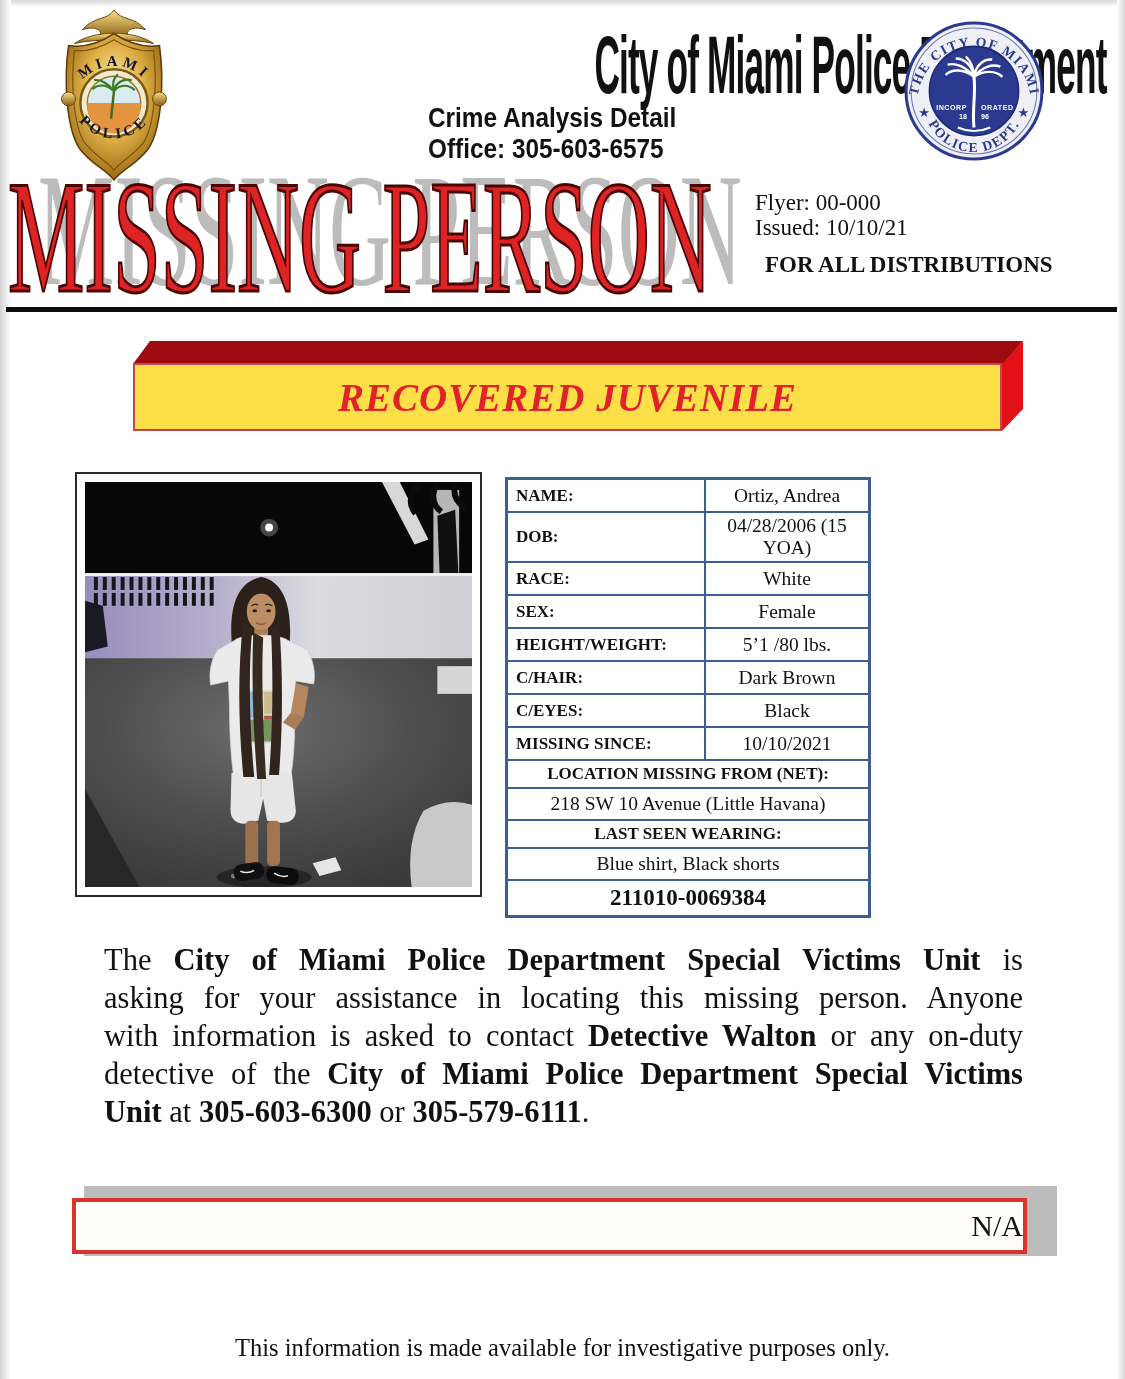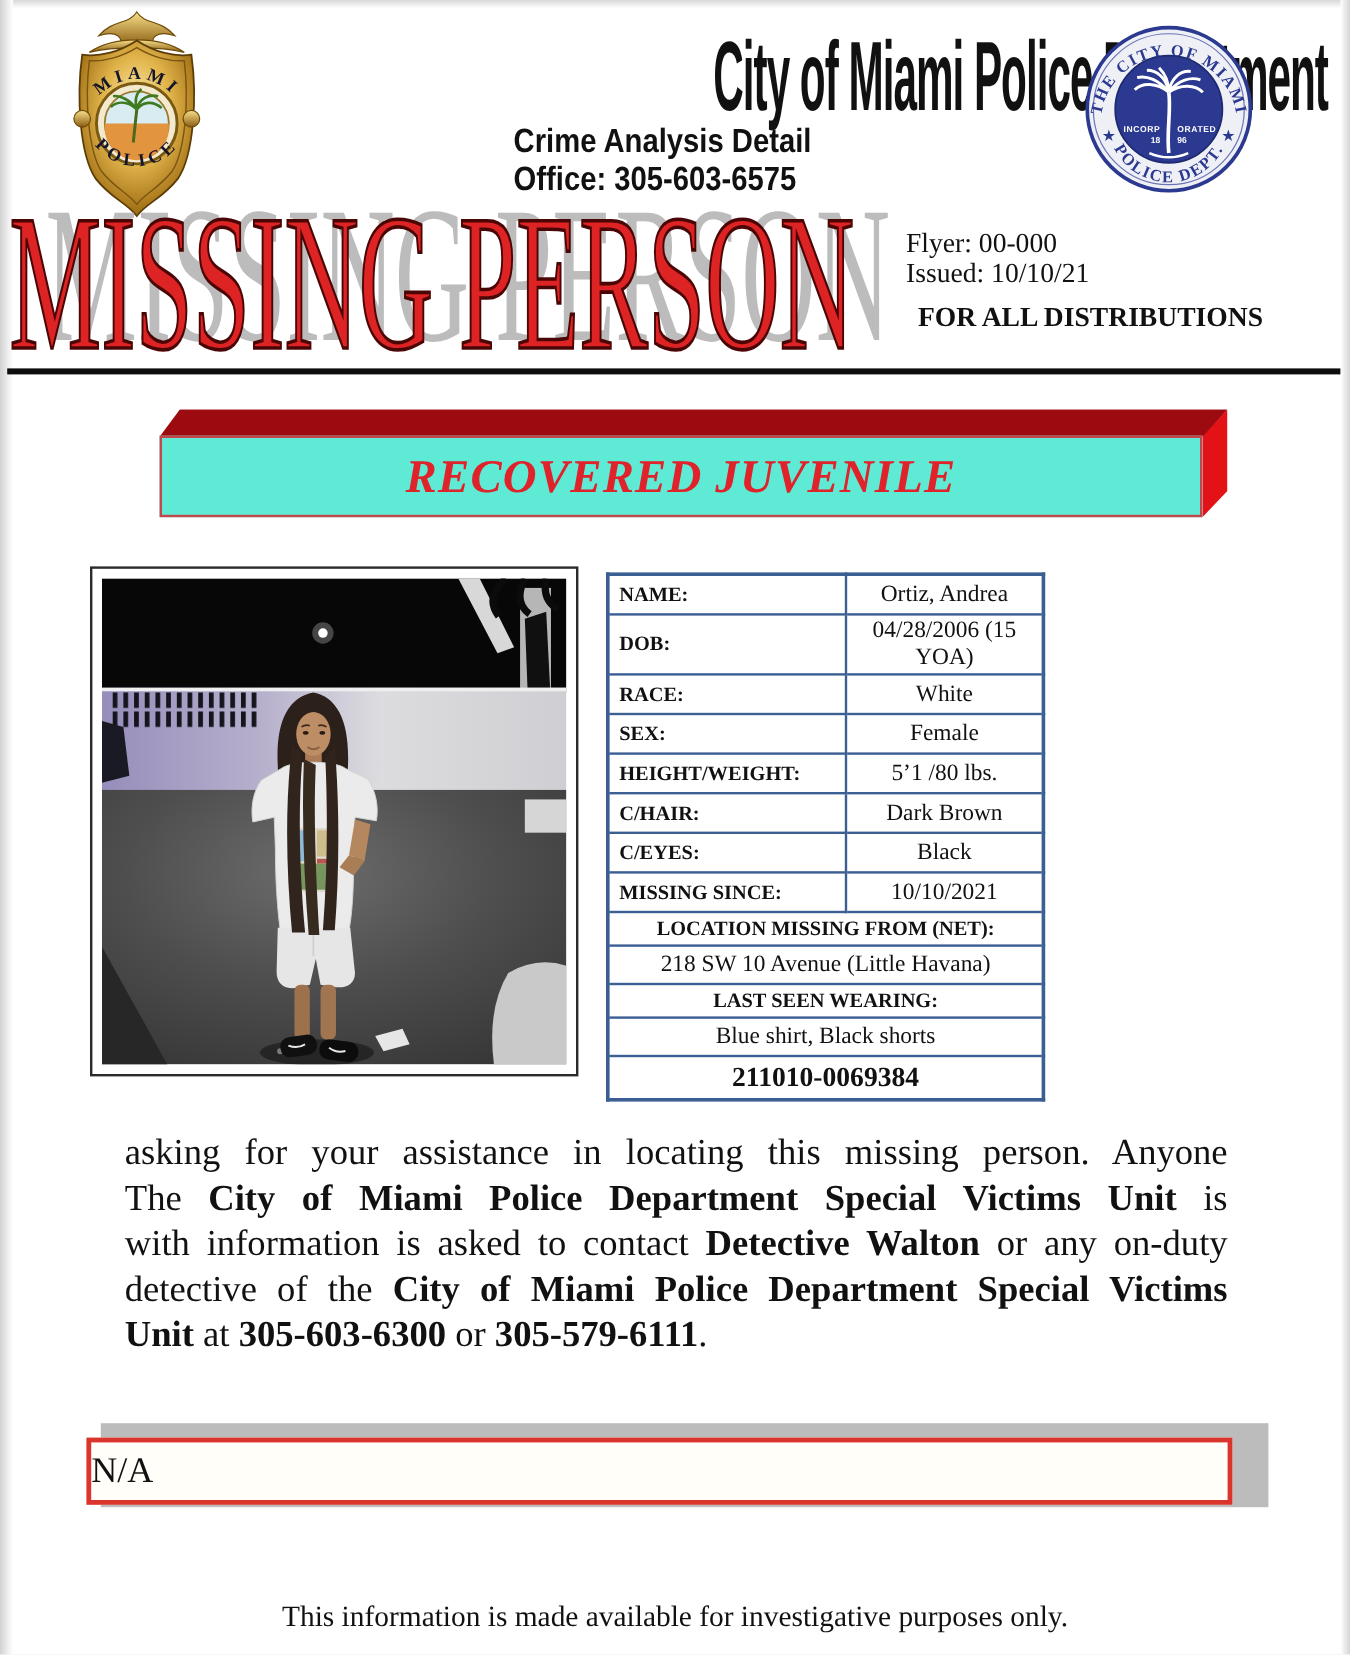"RECOVERED JUVENILE" .banner .face-front { background: #5eead4 -> #fde047 }
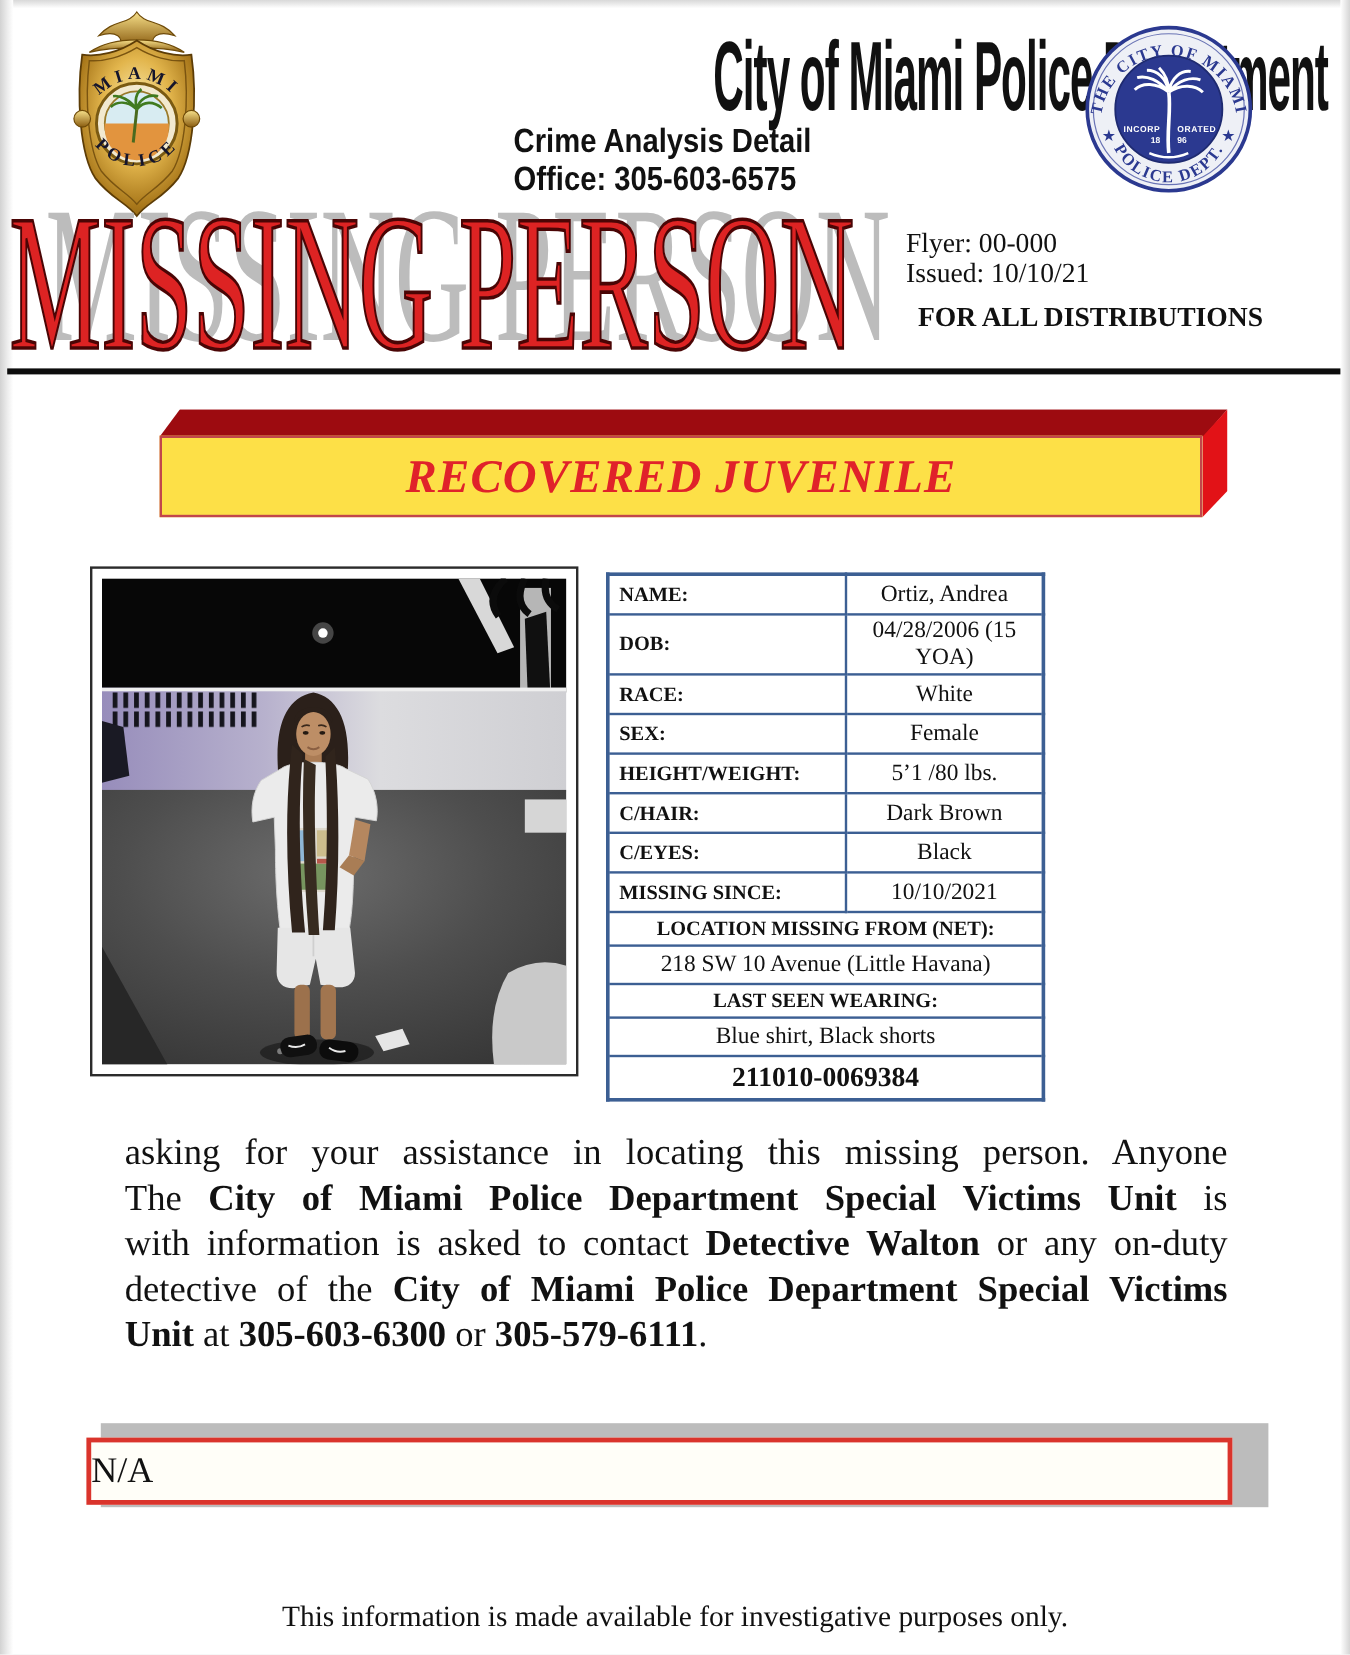"asking for your assistance in" div.para-line { order: before "The City of Miami Police" -> after "The City of Miami Police" }
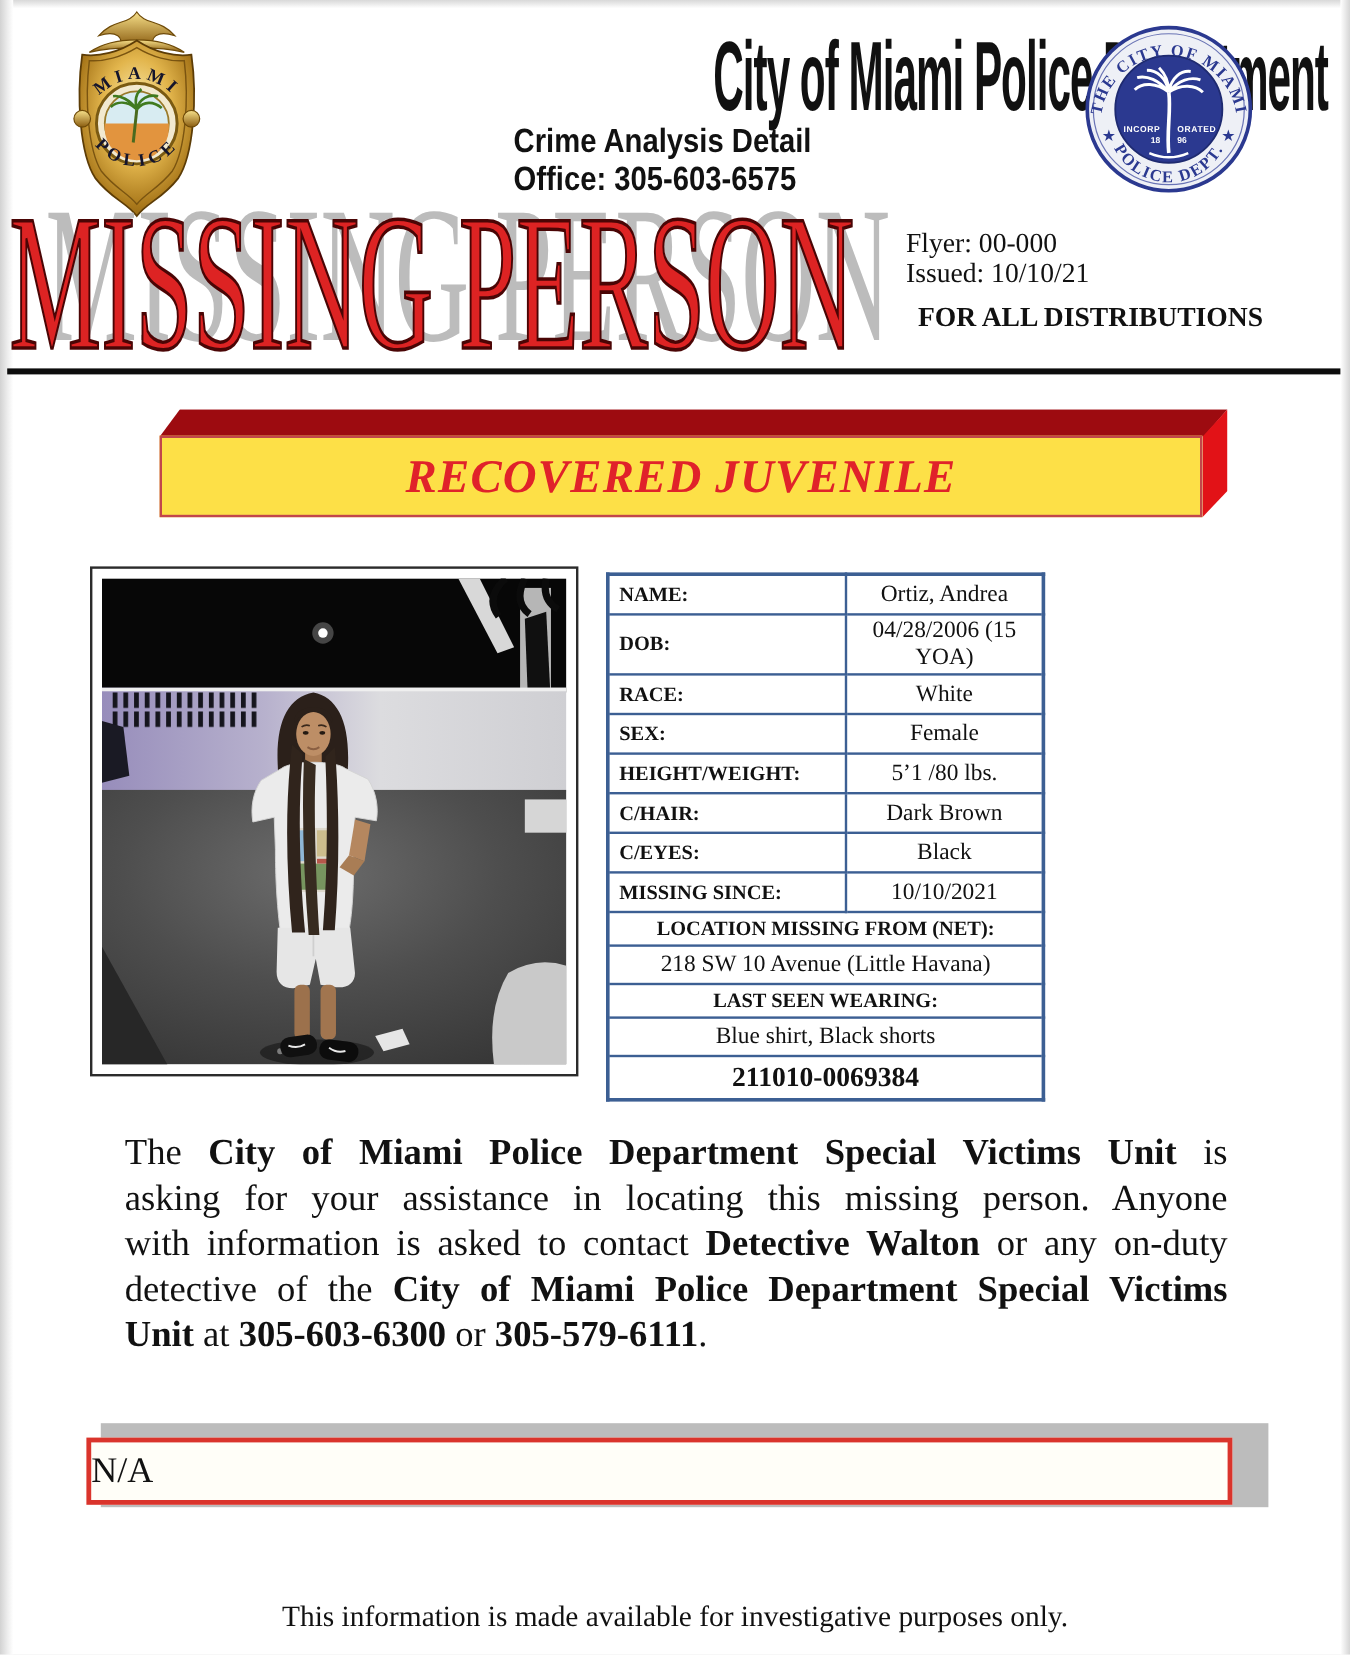"N/A" .na-box { justify-content: flex-start -> flex-end }
